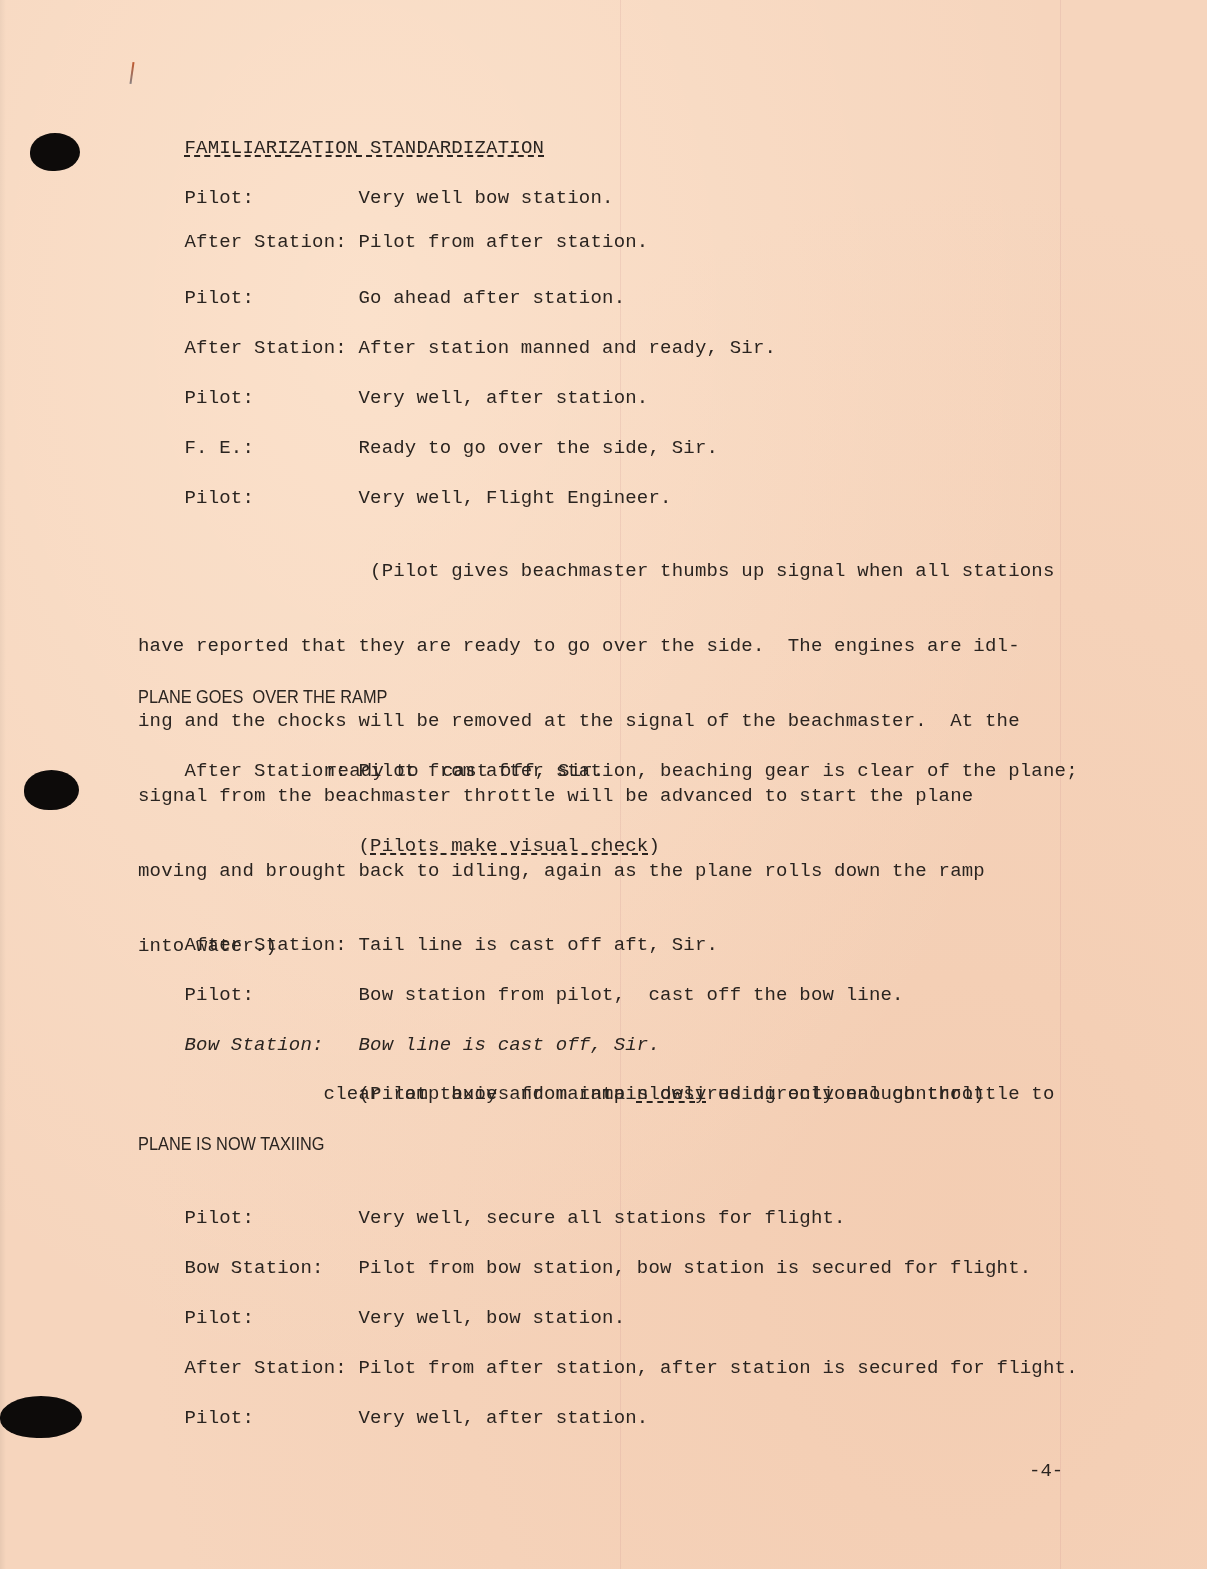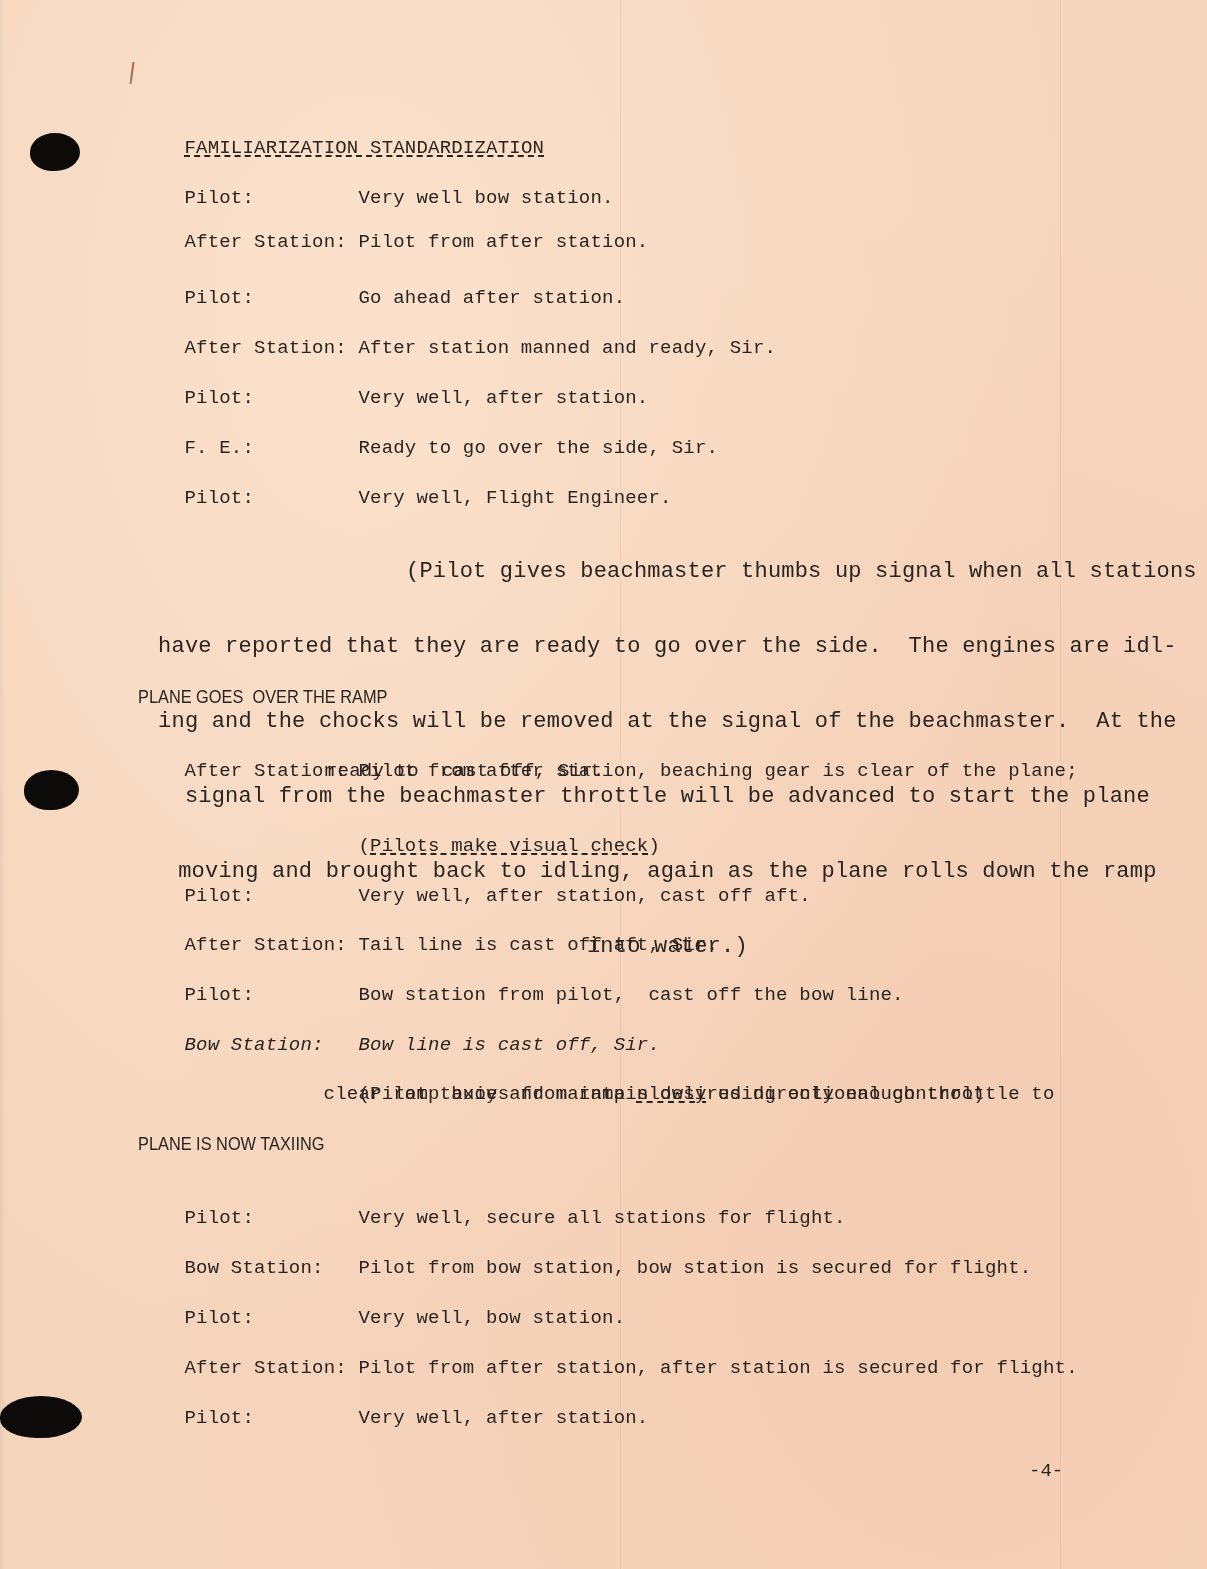"(Pilot gives beachmaster thumbs up" .para { font-size: 22px -> 19px; text-align: center -> none }
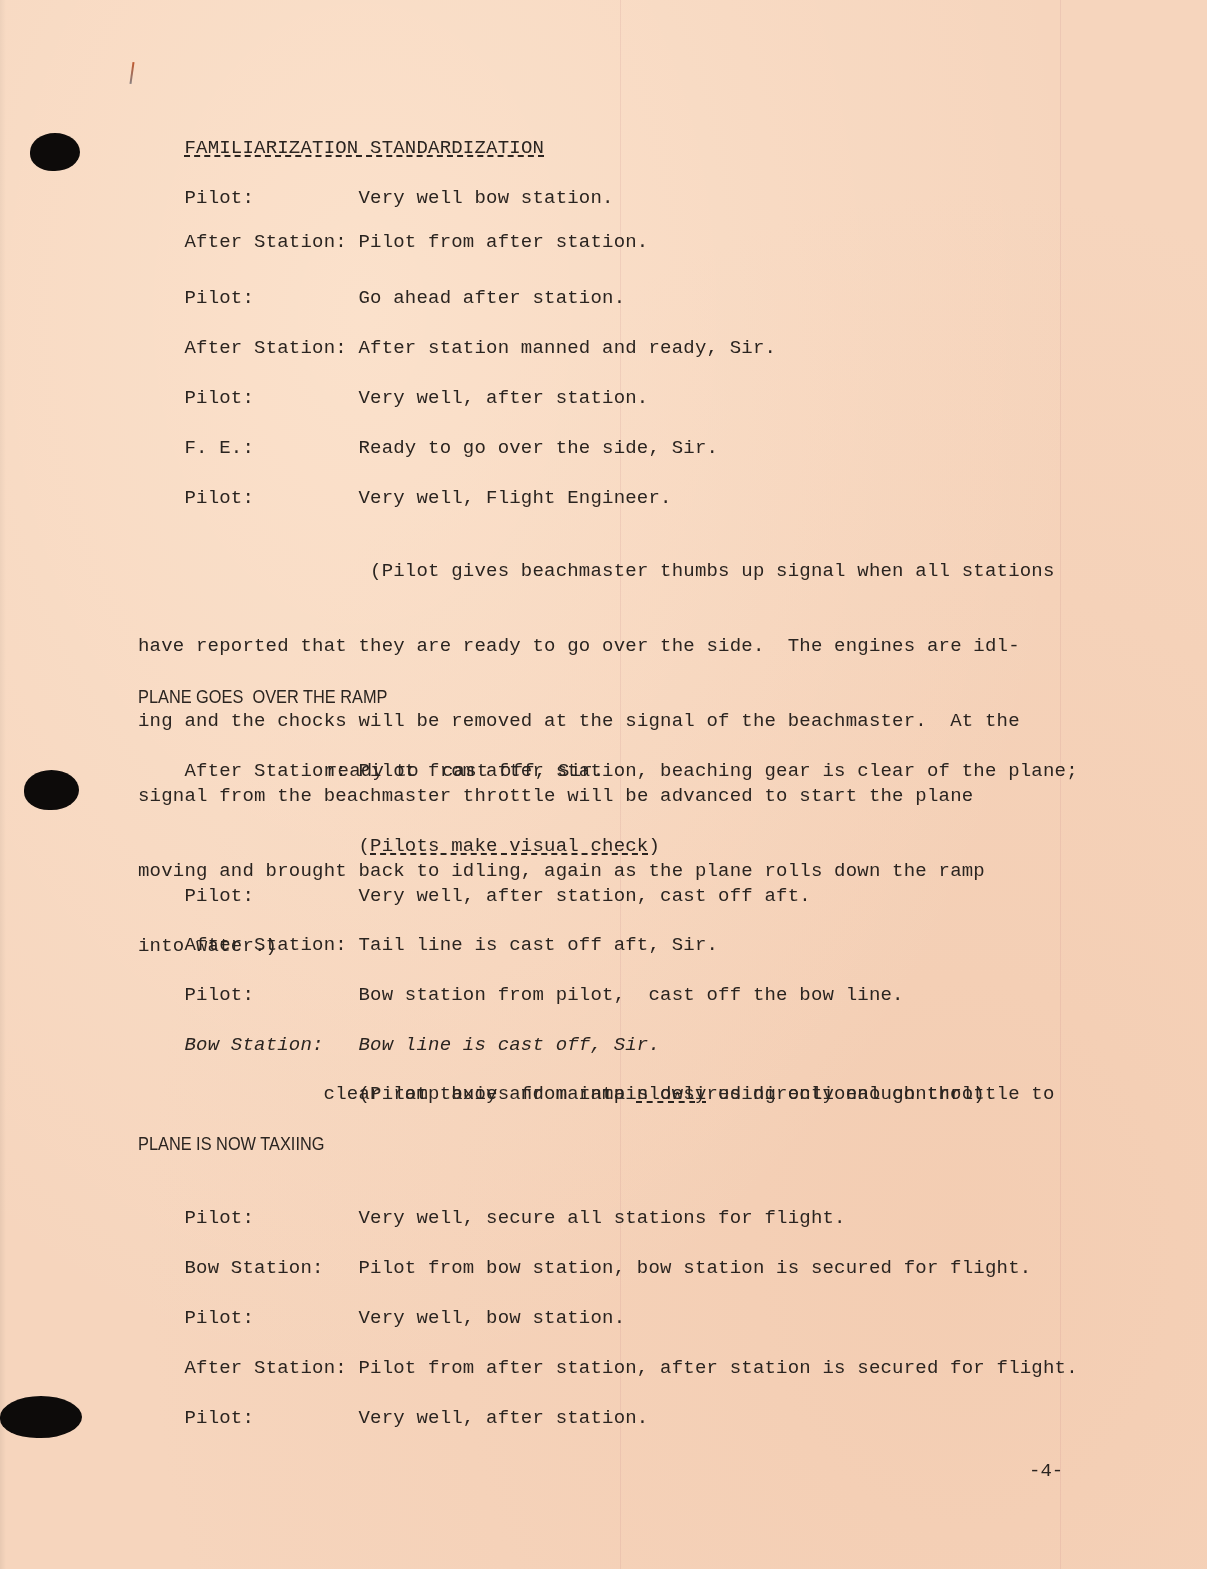"Pilot: Very well, after station," div.line { html: <div> <span>Pilot:</span><span>Very well, after station, cast off aft.</span> </div> -> none }
